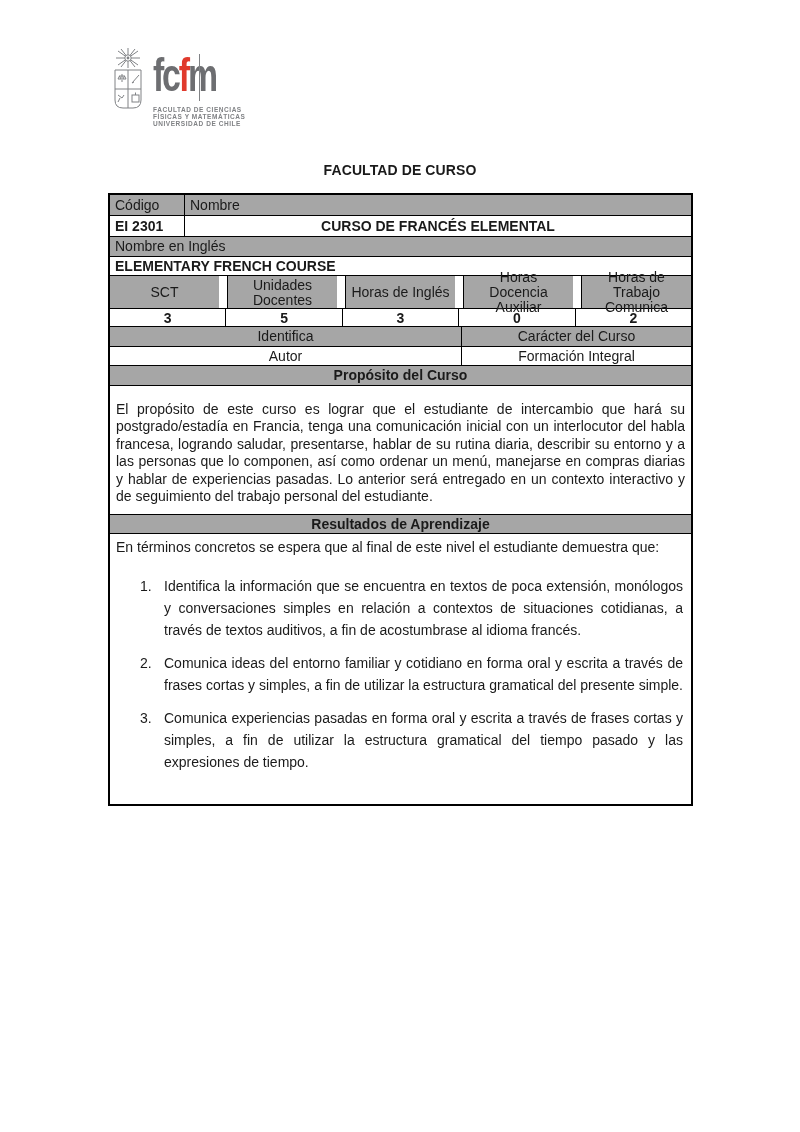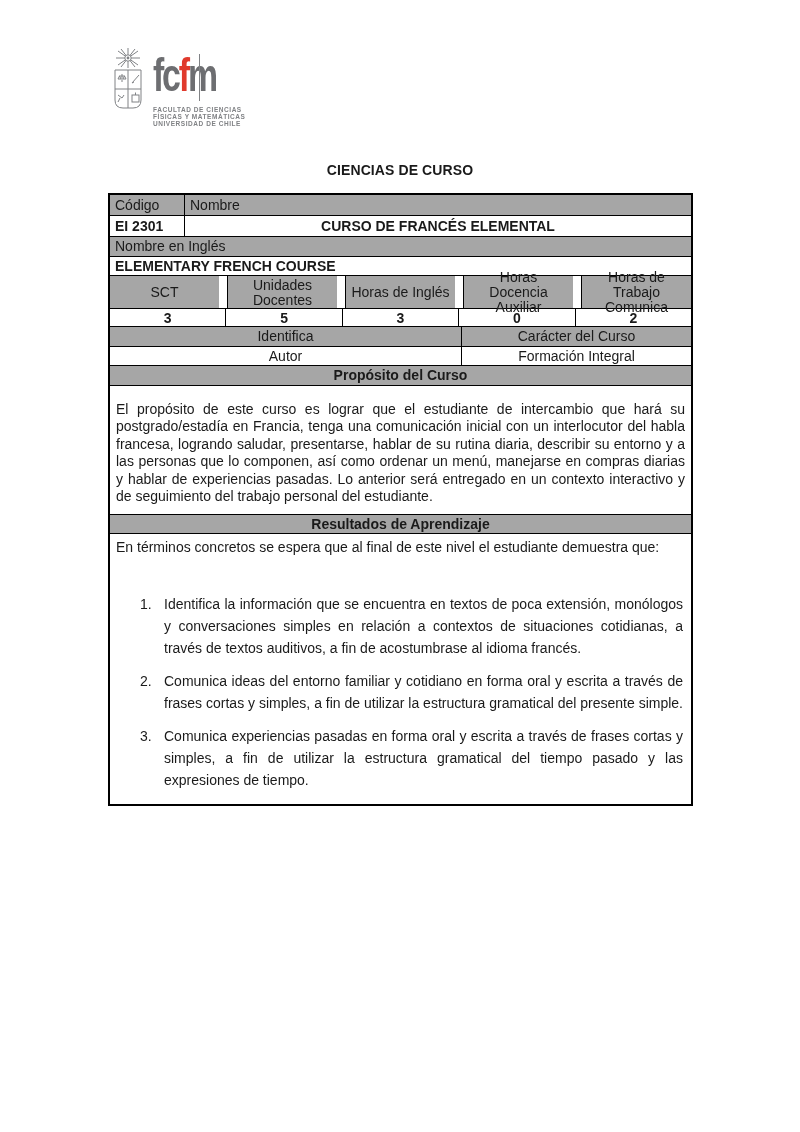"CIENCIAS DE CURSO" div.doc-title { text: CIENCIAS -> FACULTAD }
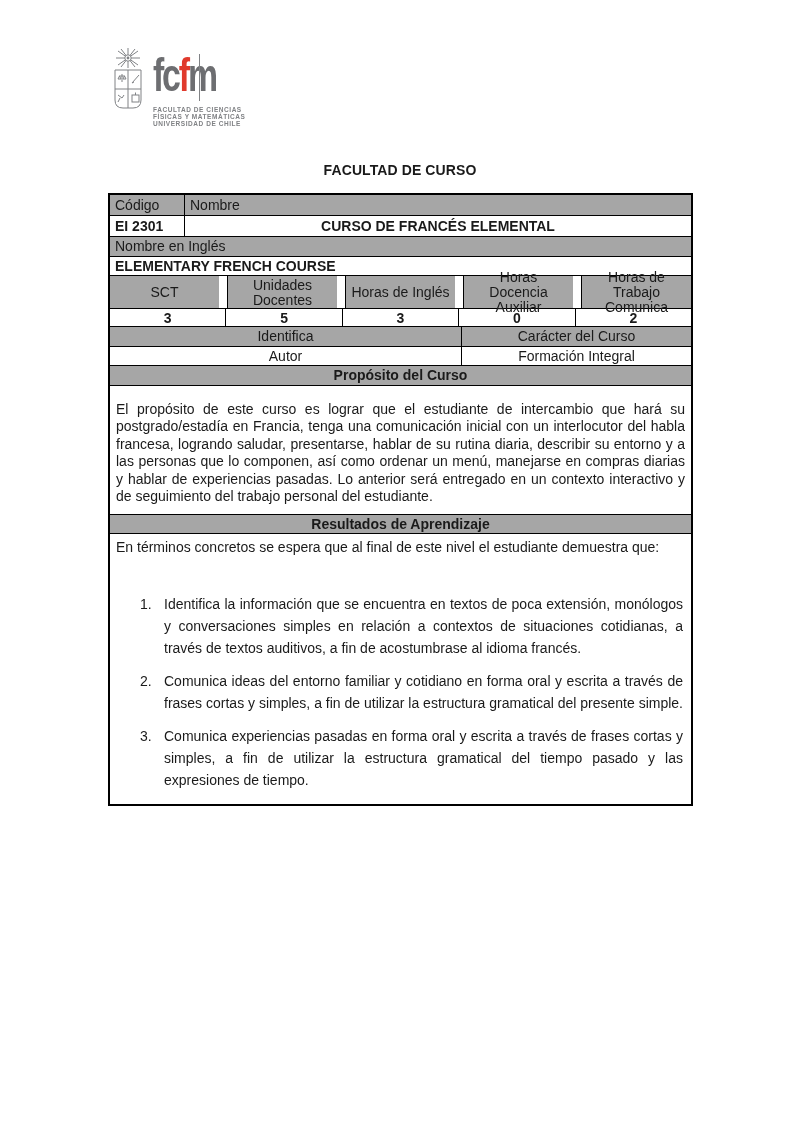"En términos concretos se espera" .res-intro { margin-bottom: 37px -> 19px }
